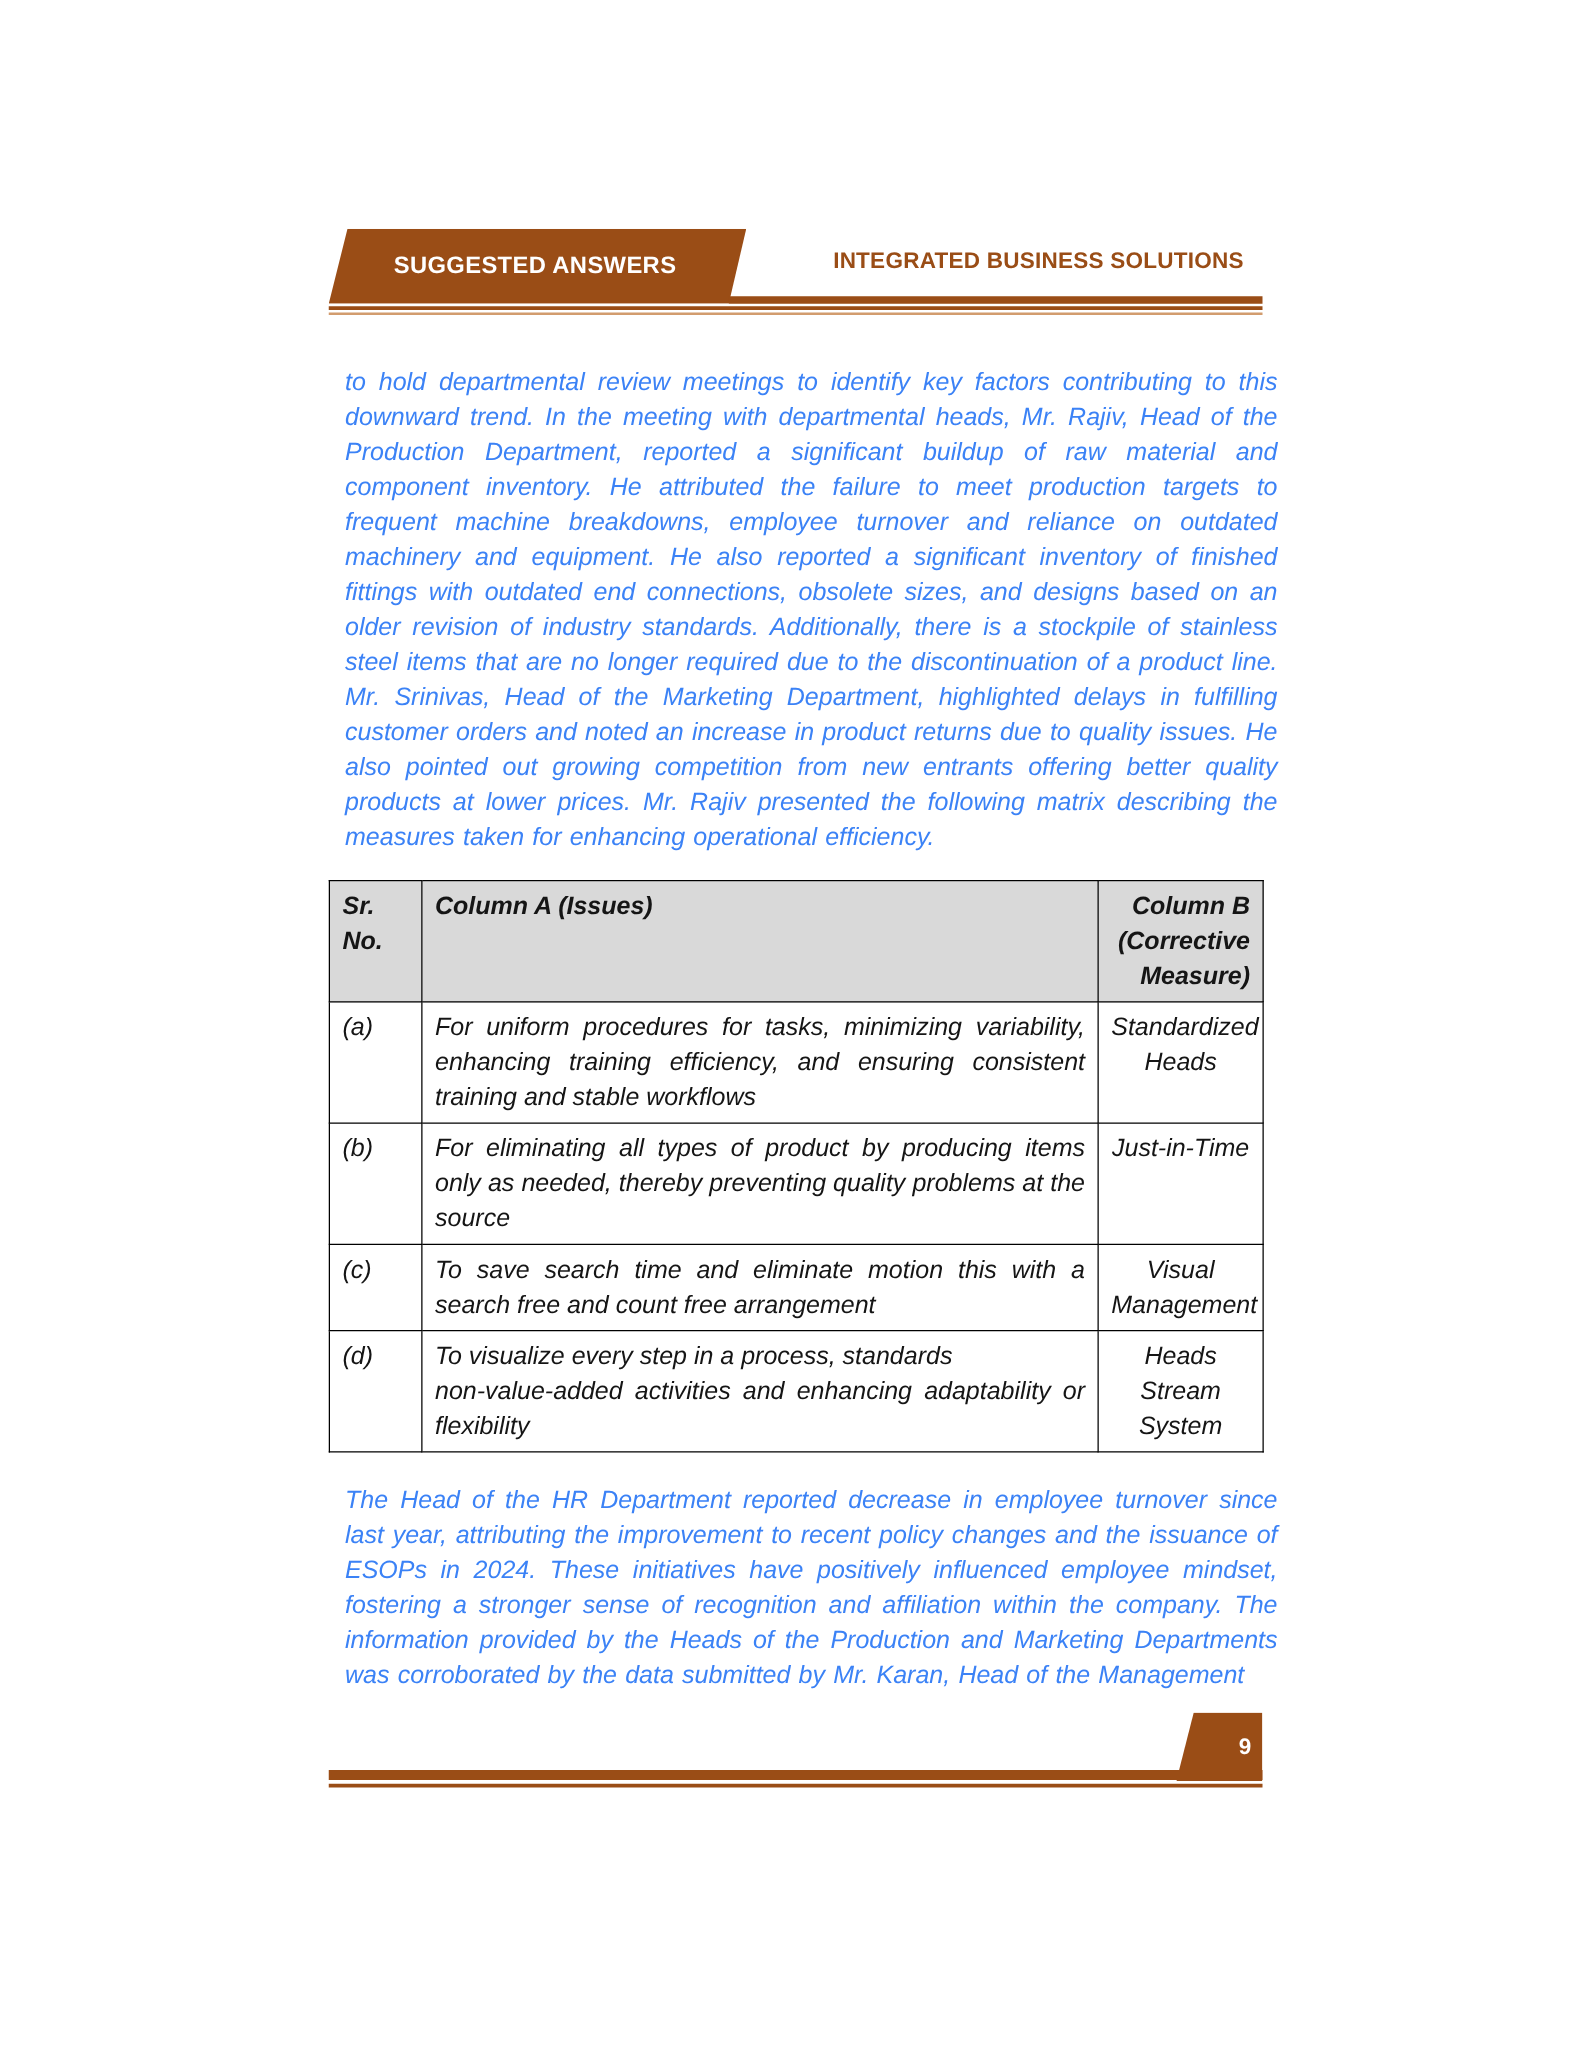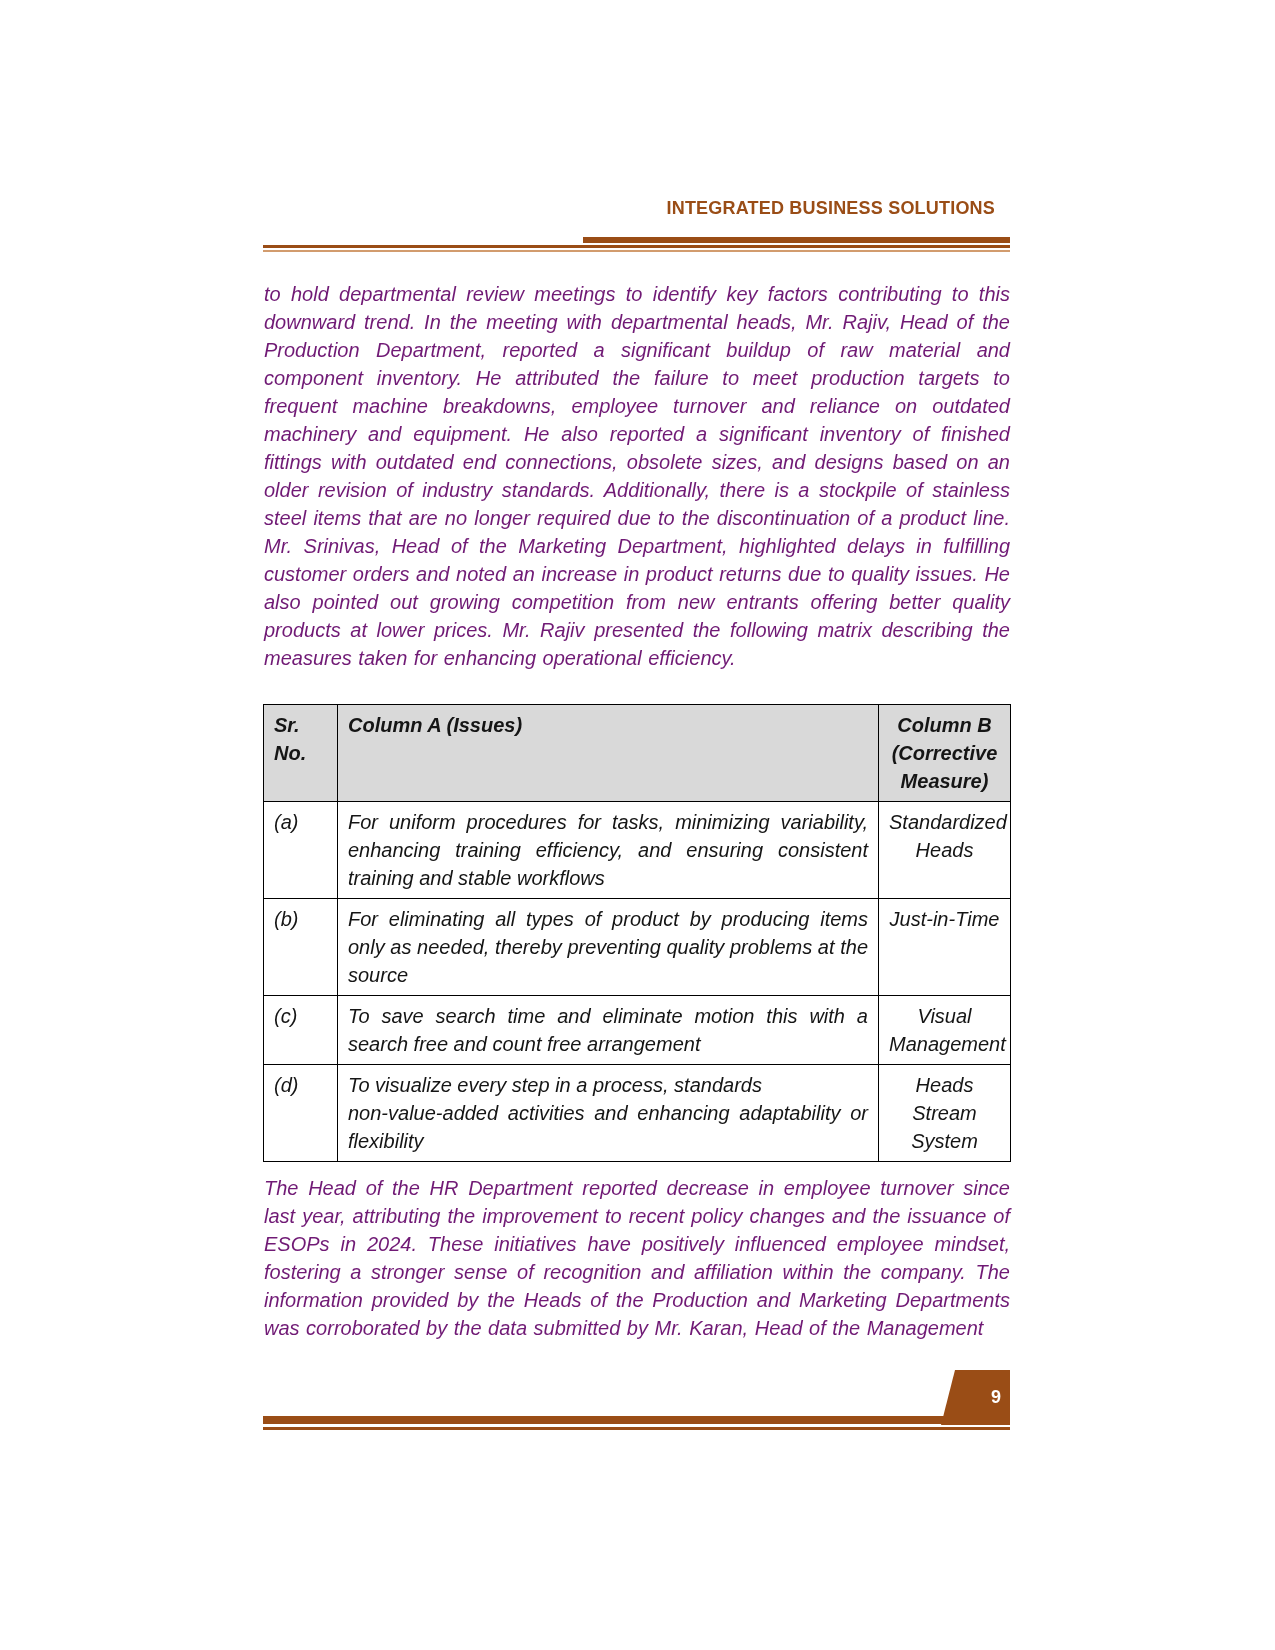"SUGGESTED ANSWERS" div.banner { html: none -> <div> <span>SUGGESTED ANSWERS</span> </div> }
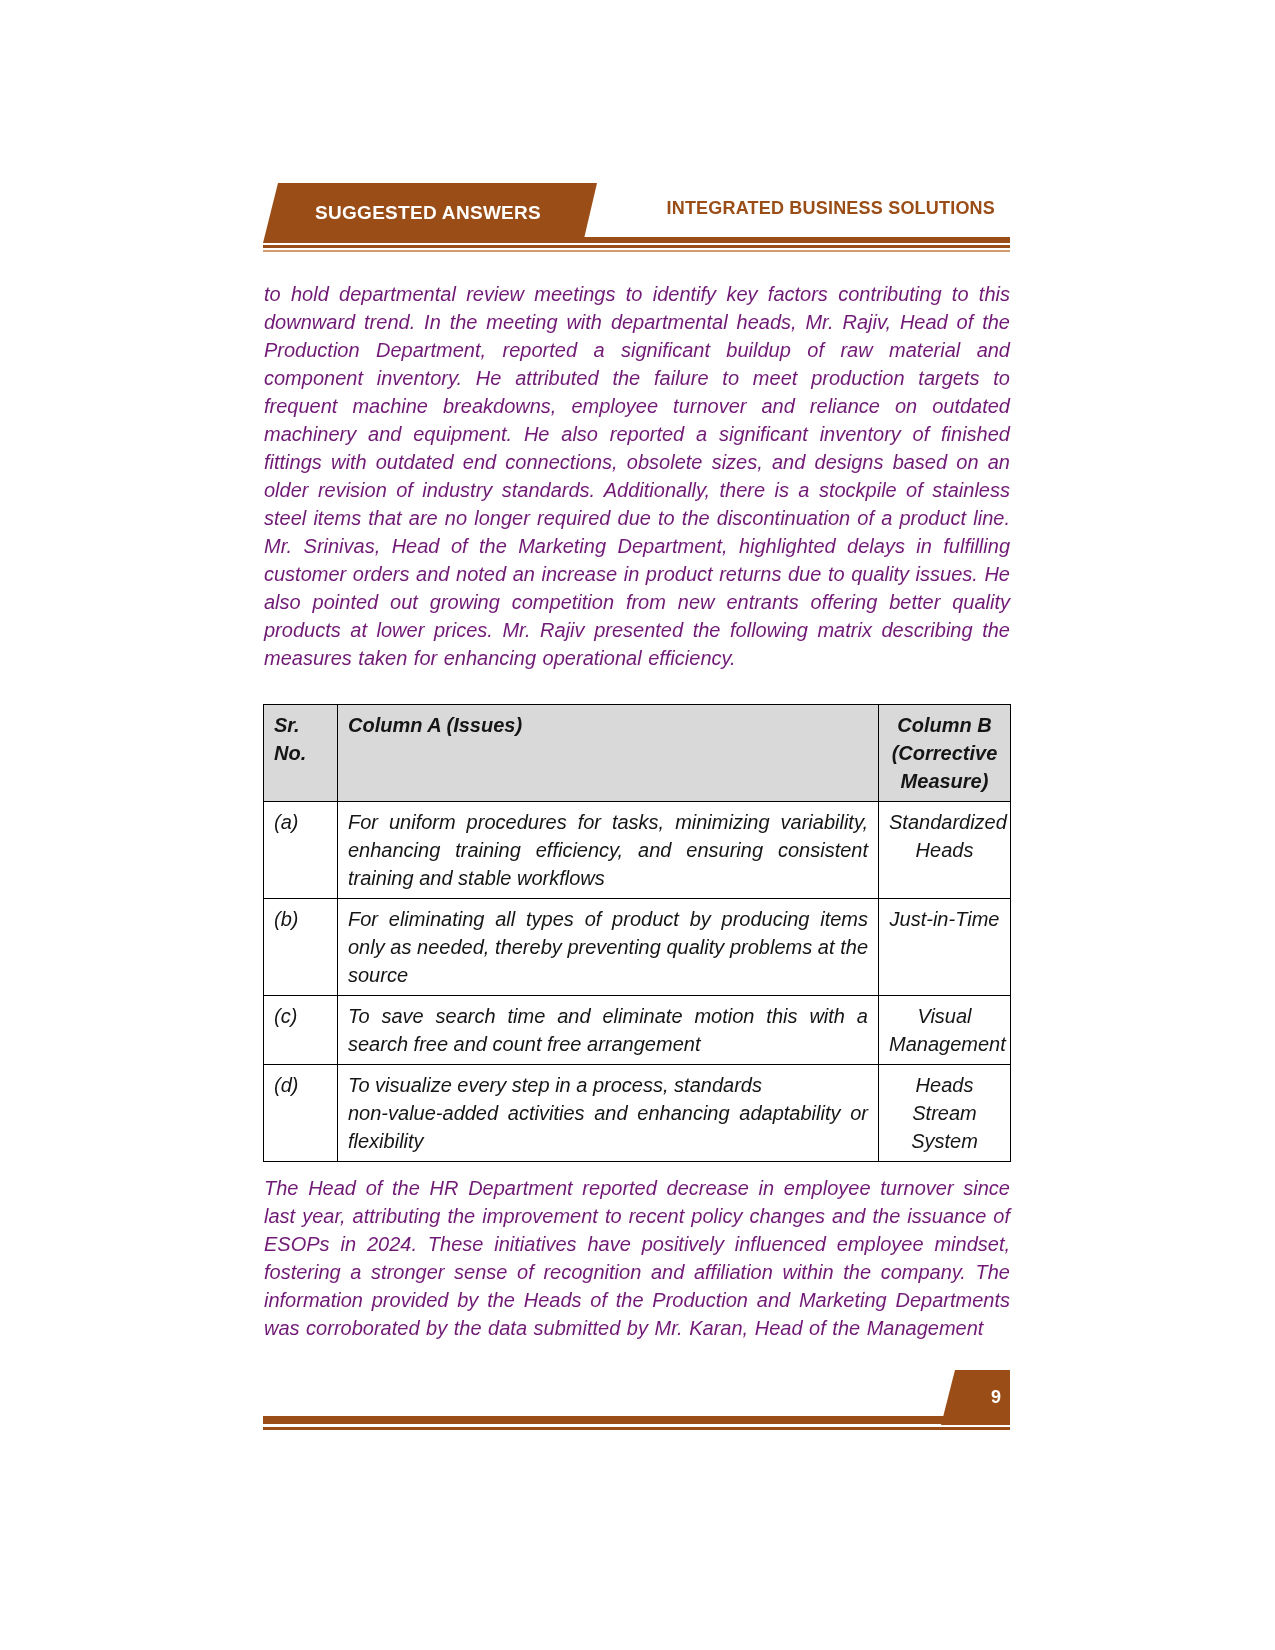"to hold departmental review meetings" .body-text { color: #701a75 -> #3b82f6; margin: 0 -> 12px }
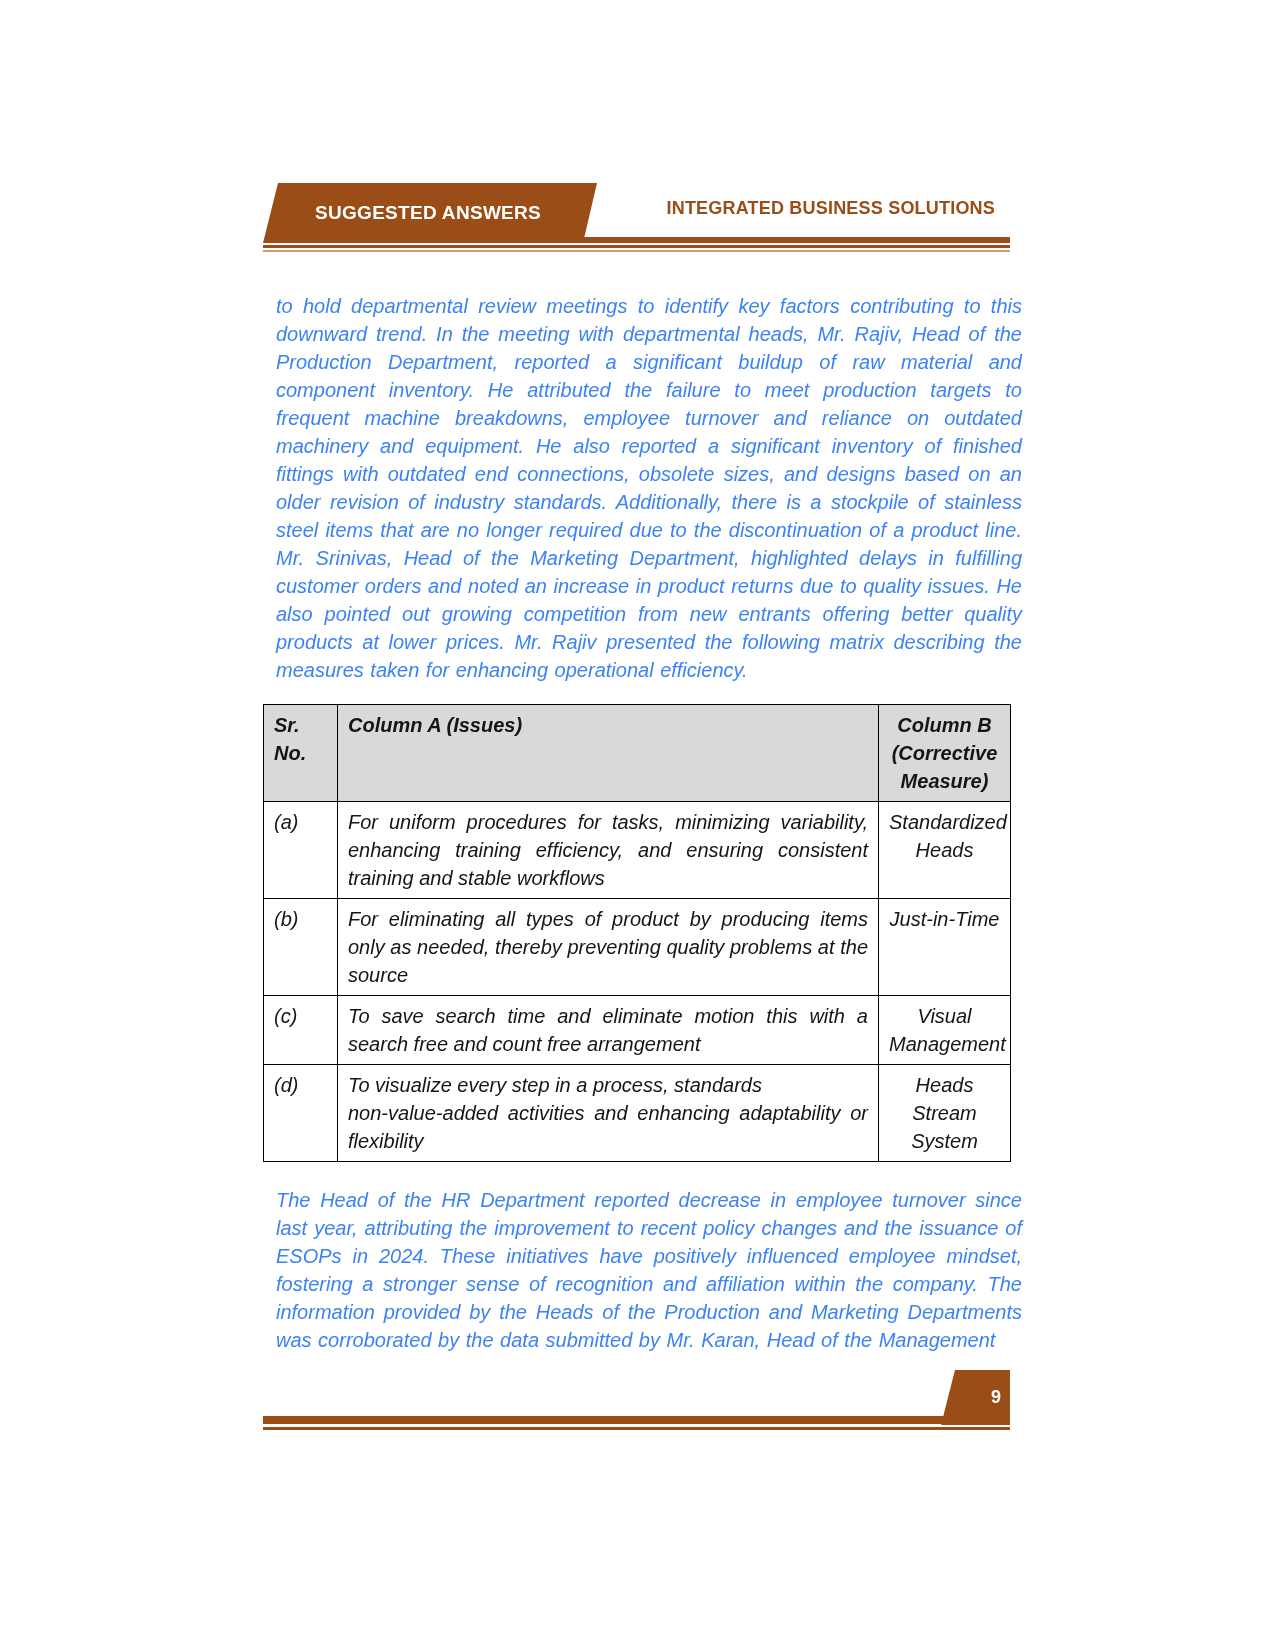"Column B (Corrective Measure)" .matrix-table thead th.measure-h { text-align: center -> right }
